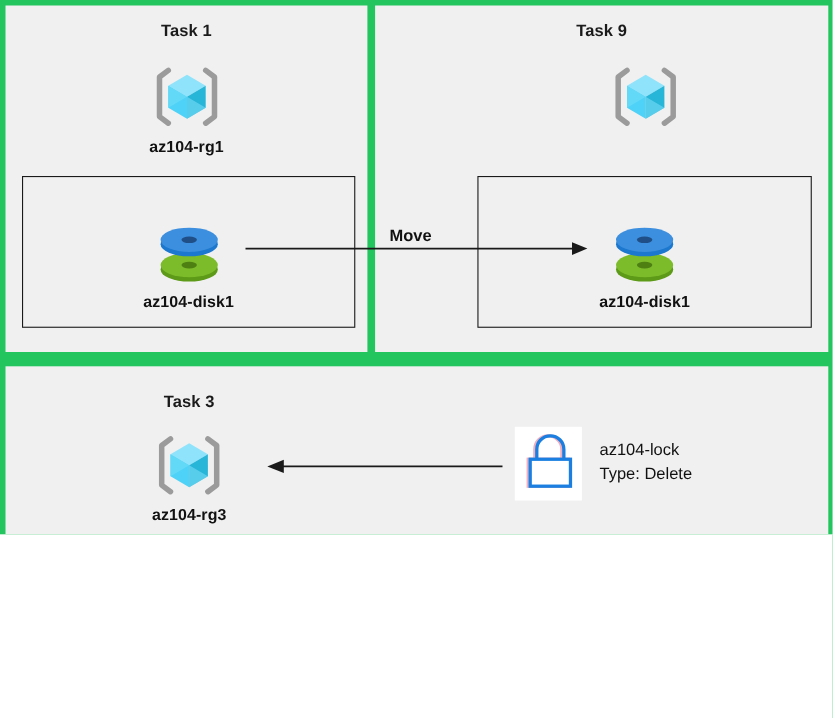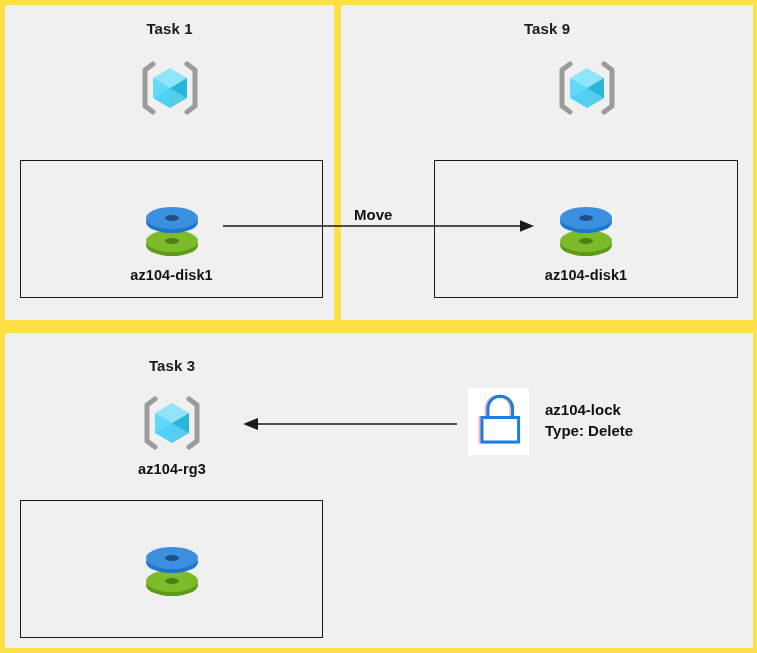"Task 1" #canvas { background: #fde047 -> #22c55e; height: 653px -> 486px }
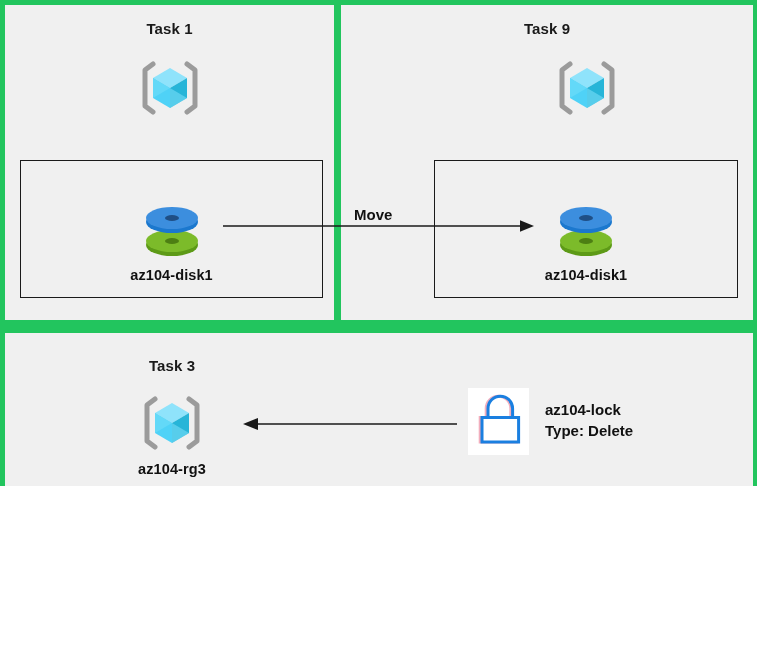"az104-rg1" div.res-label { html: none -> <div>az104-rg1</div> }
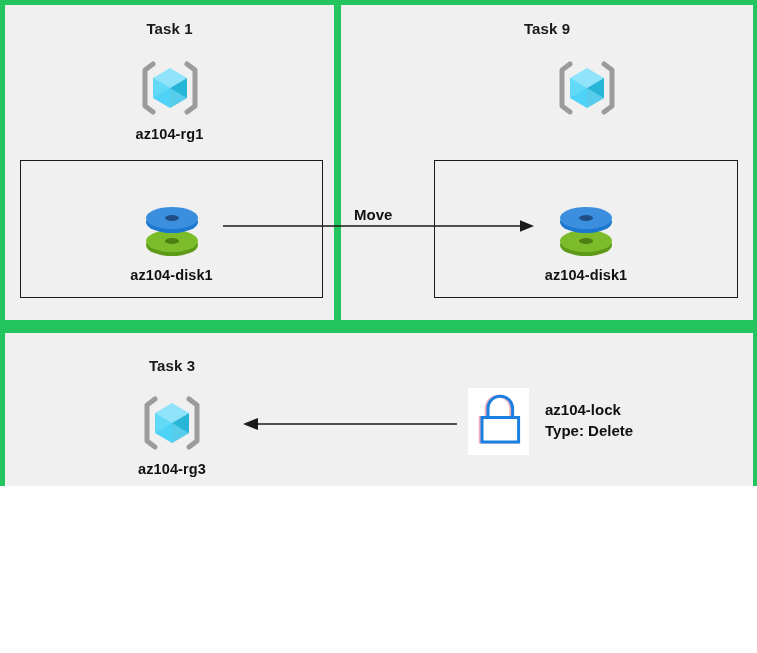"az104-lock" .lock-label { font-weight: bold -> normal }
